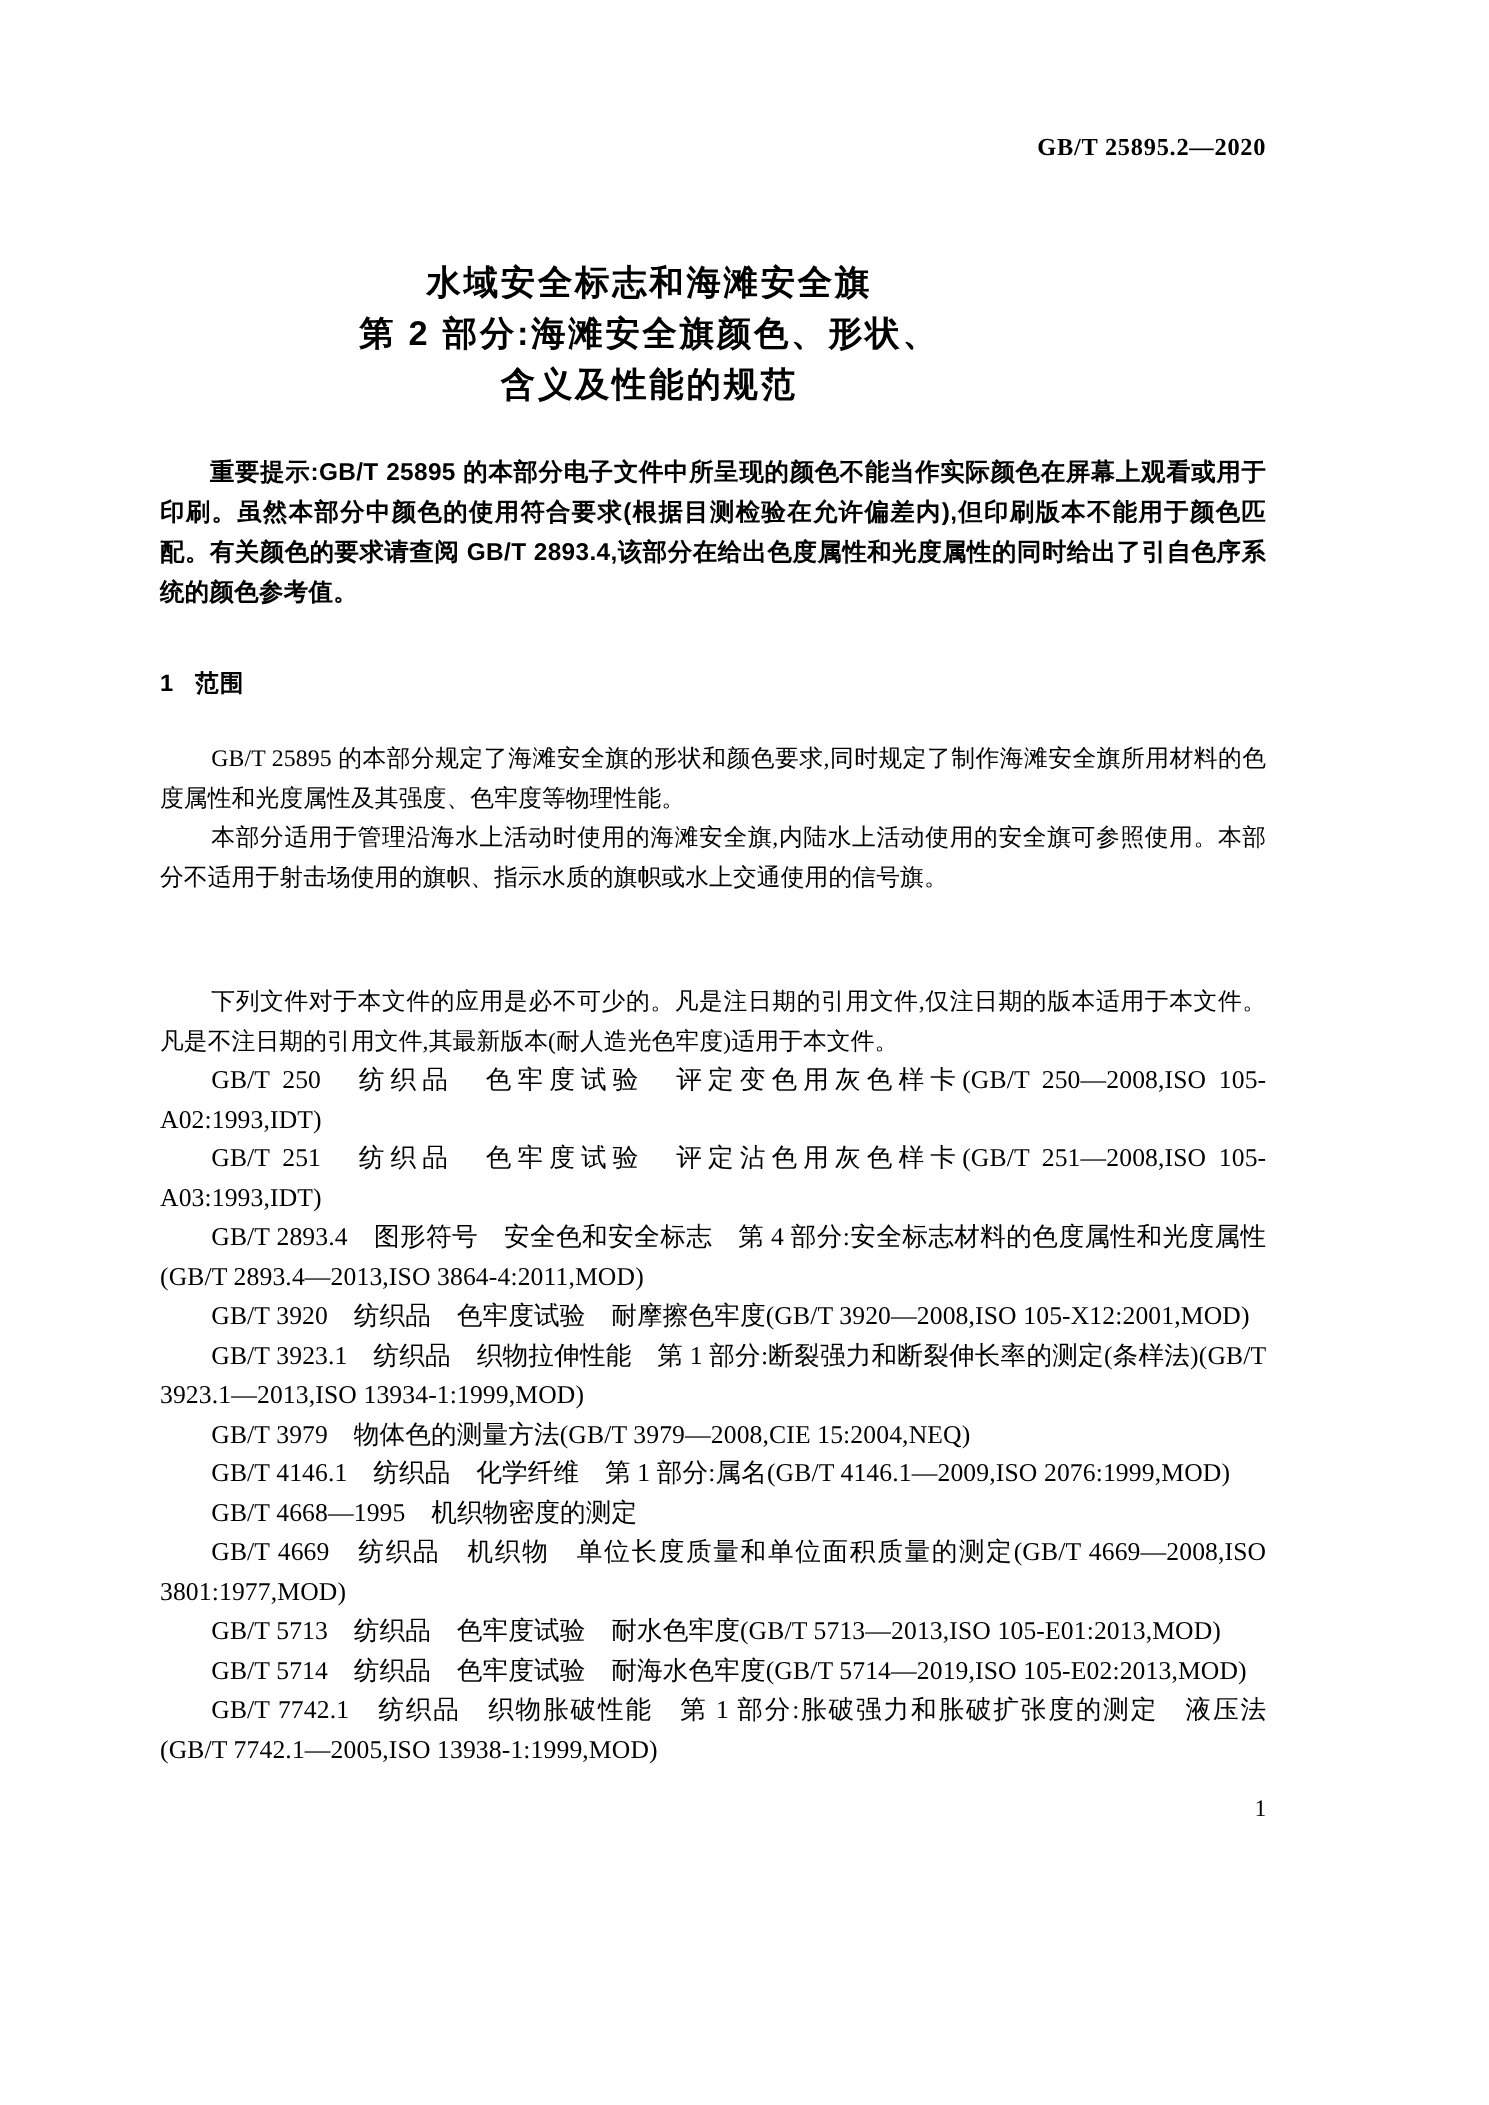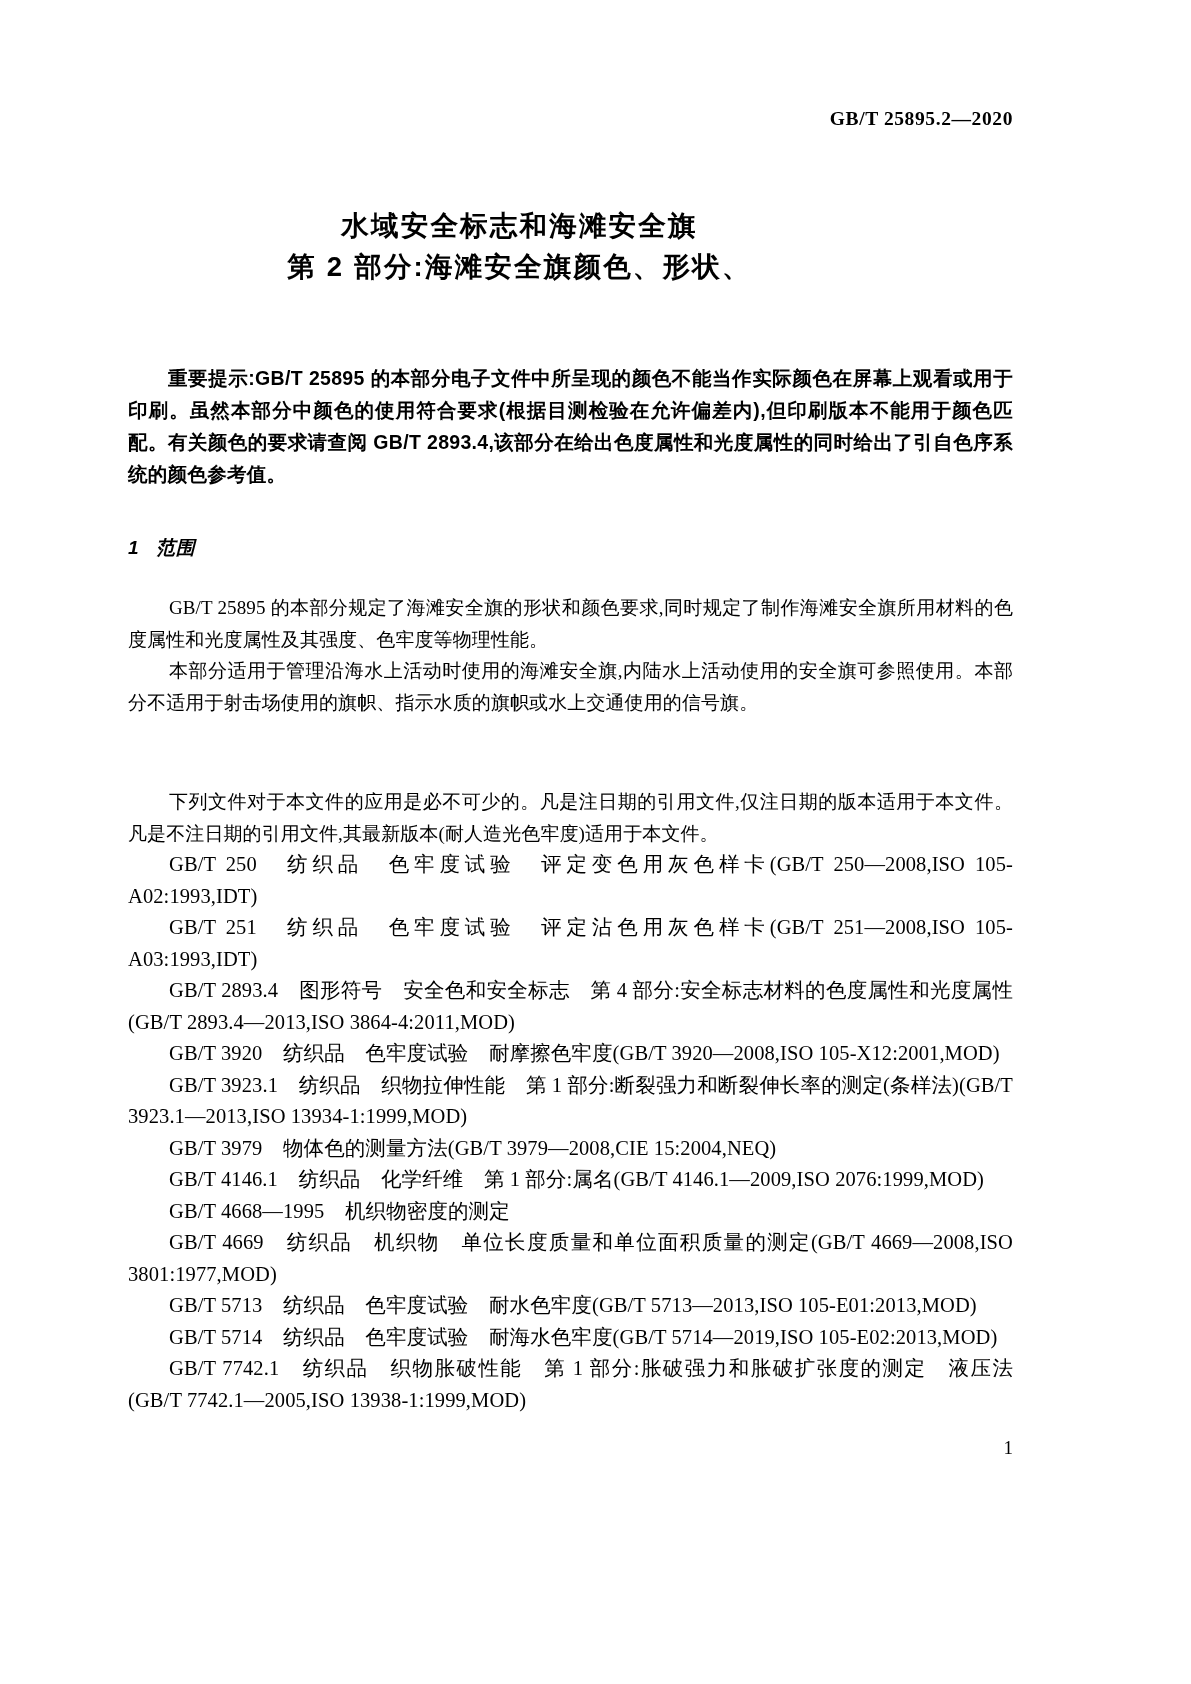"含义及性能的规范" div.title-line { html: none -> <div>含义及性能的规范</div> }
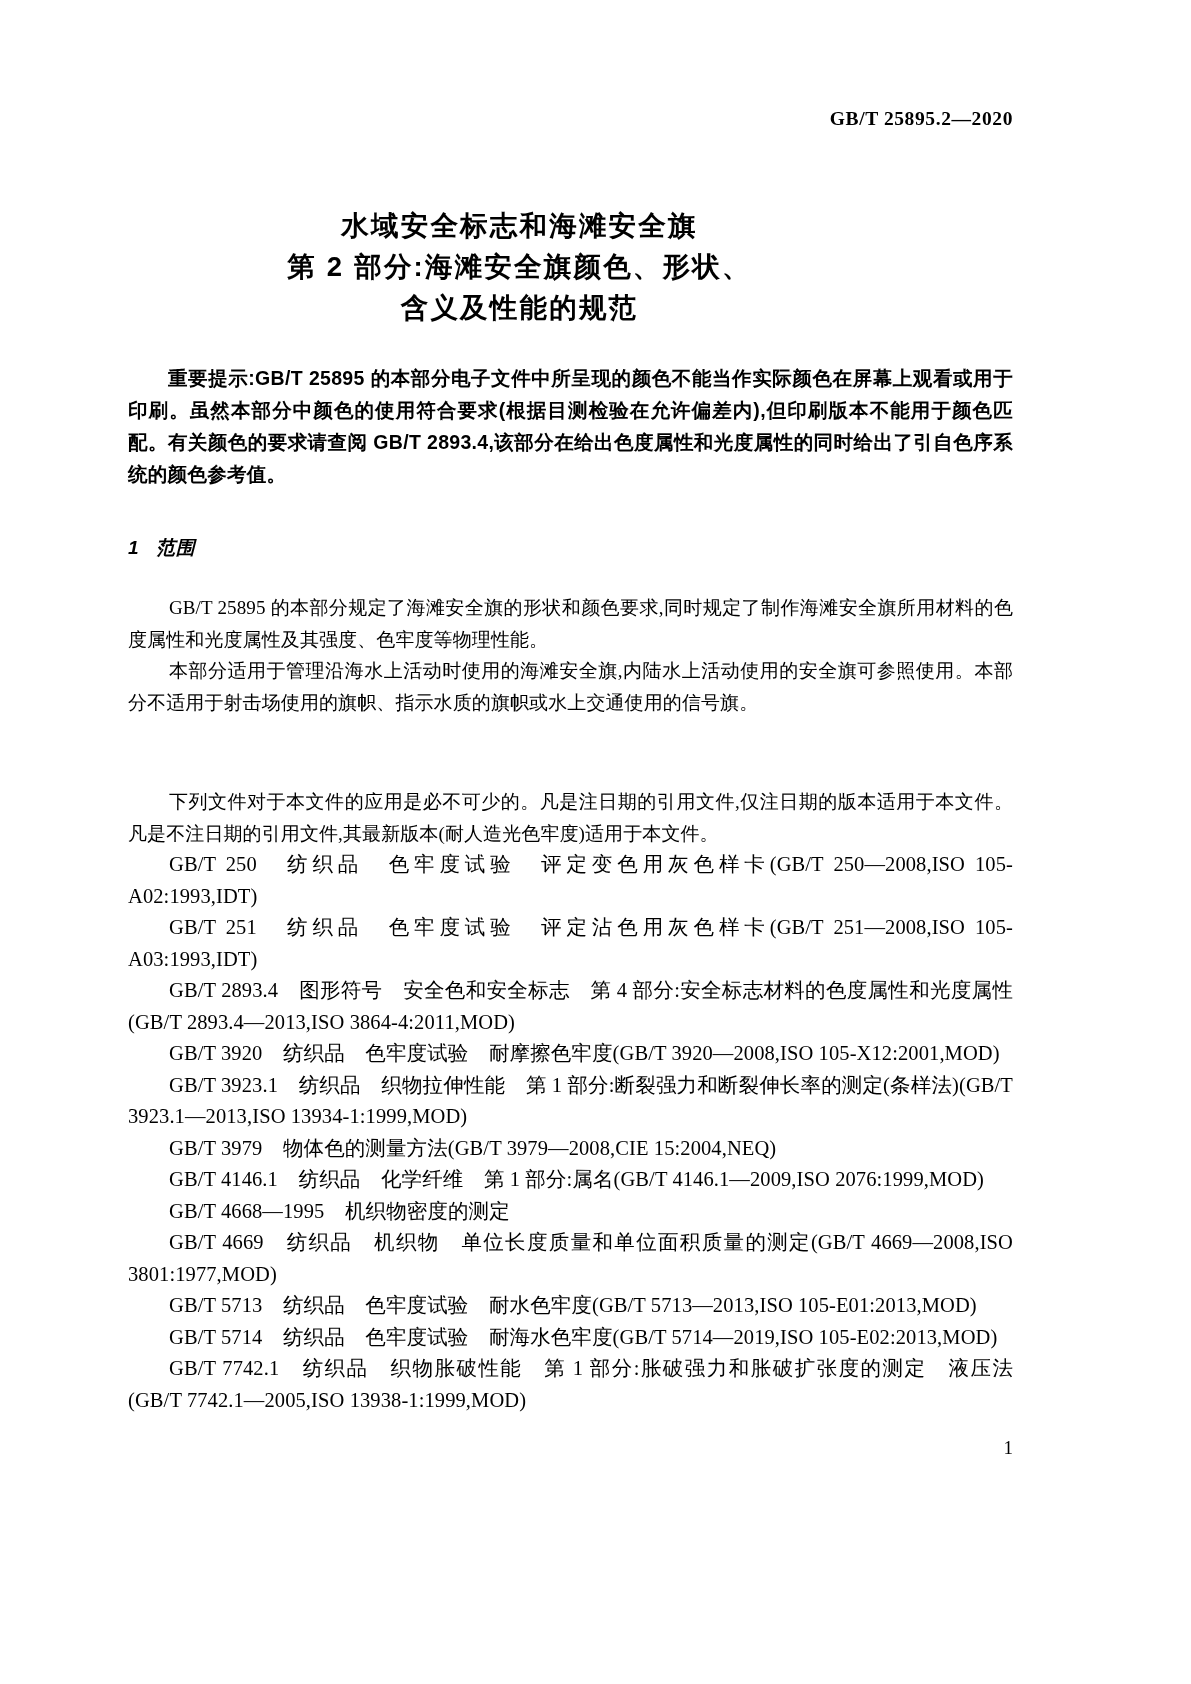"1 范围" .sec-head { font-style: italic -> none }
